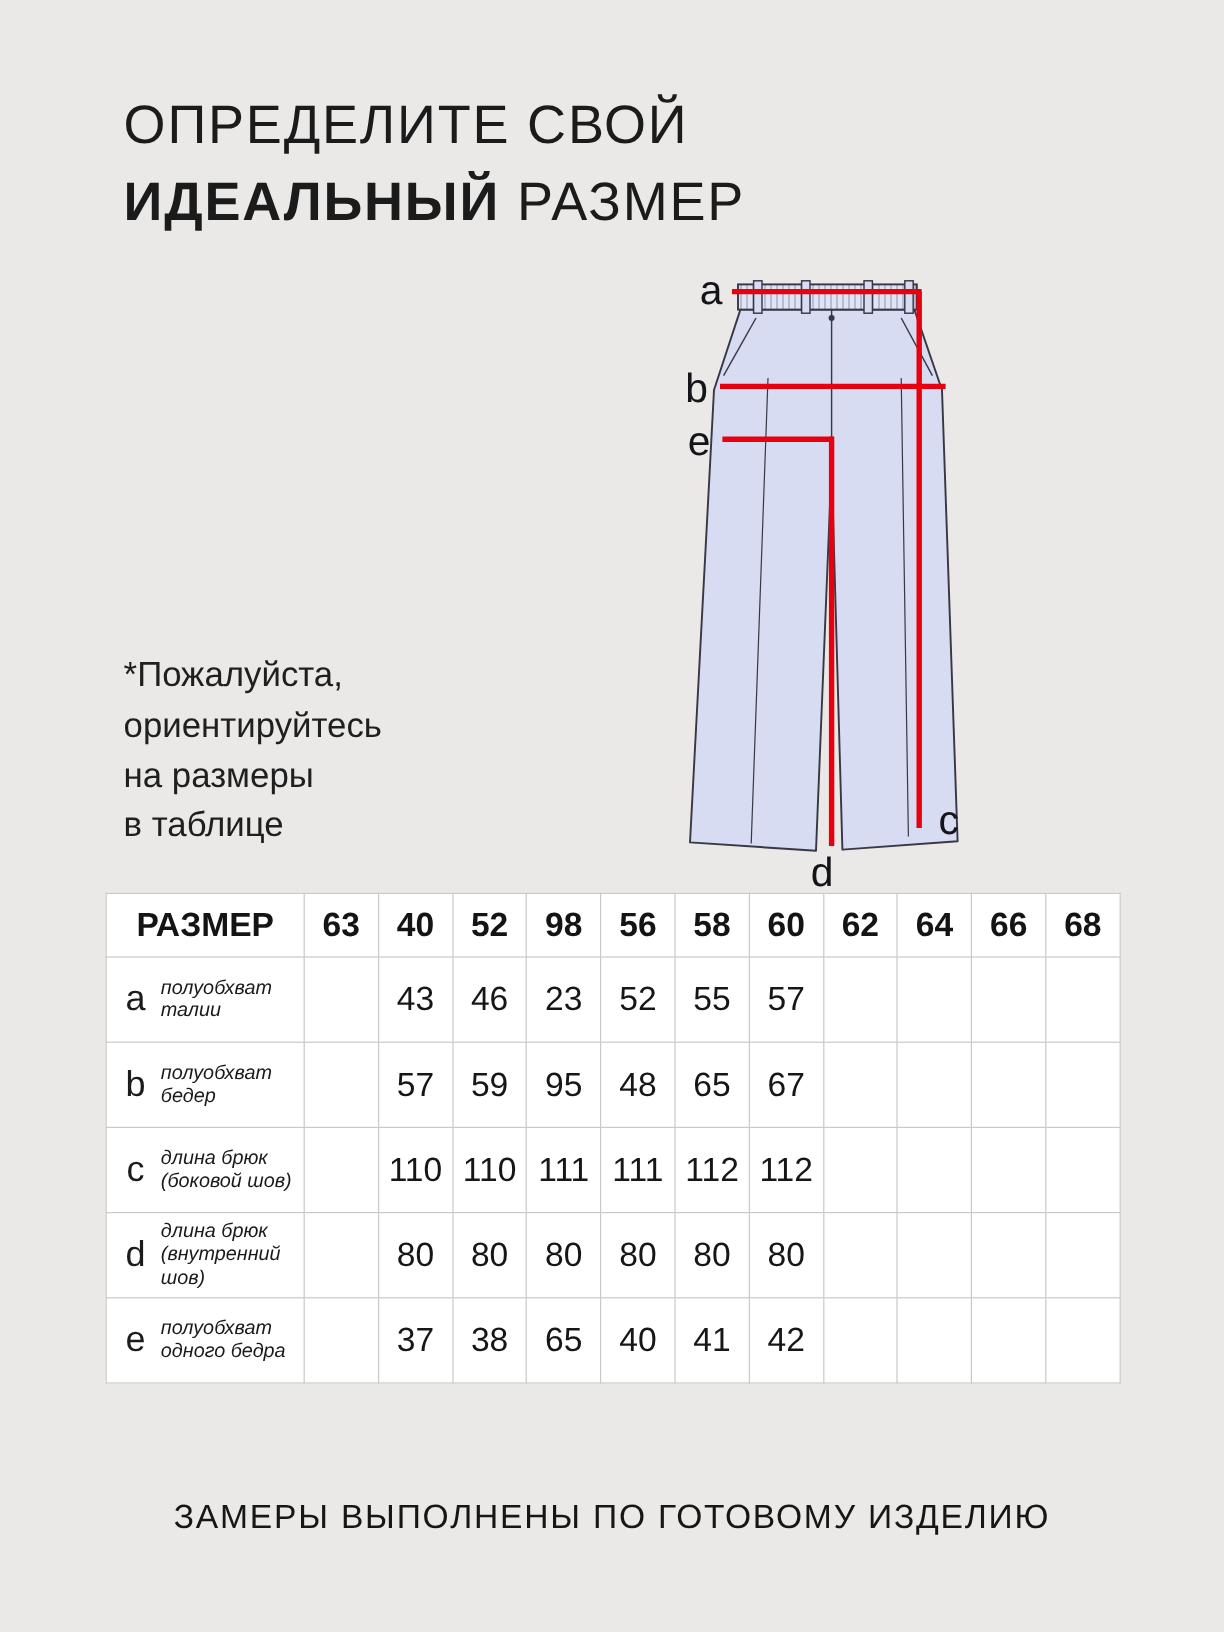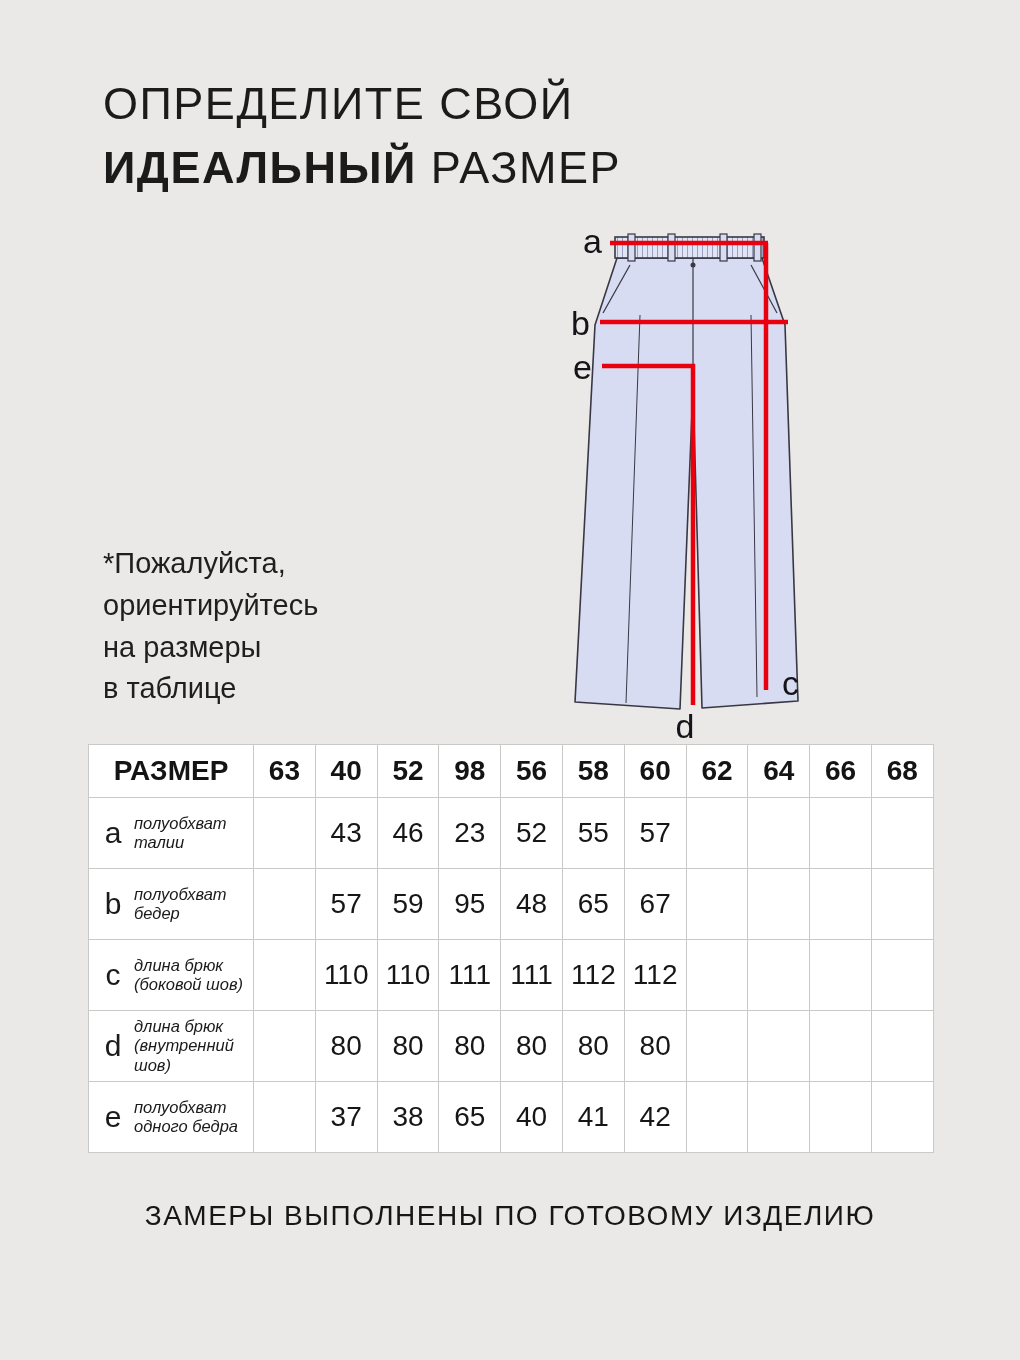"ЗАМЕРЫ ВЫПОЛНЕНЫ ПО ГОТОВОМУ ИЗДЕЛИЮ" .footer { top: 1200px -> 1248px }
